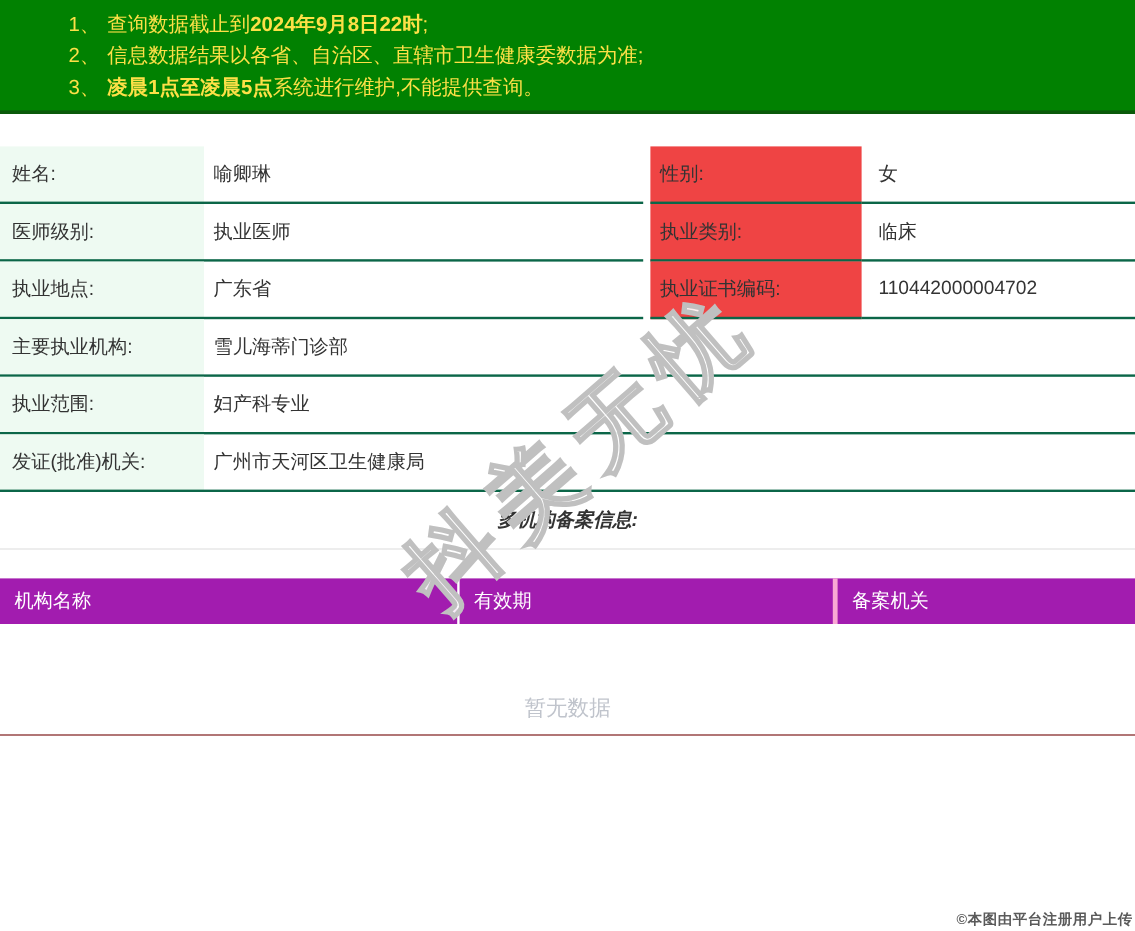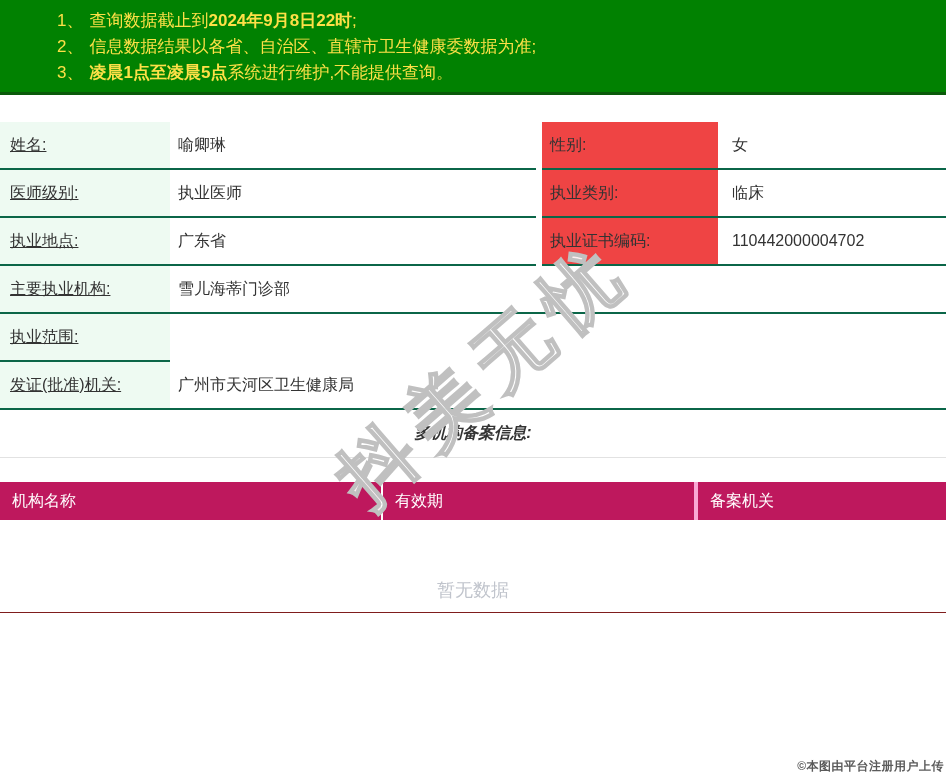"姓名:" .cell.label { text-decoration: underline -> none }
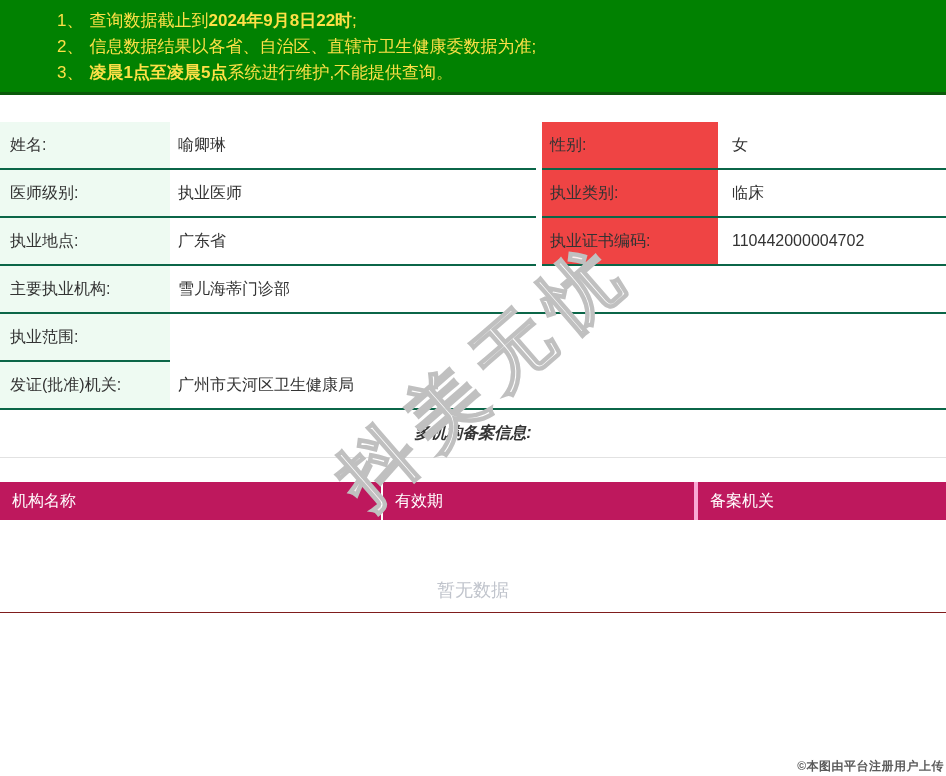"妇产科专业" div.cell { html: none -> <div>妇产科专业</div> }
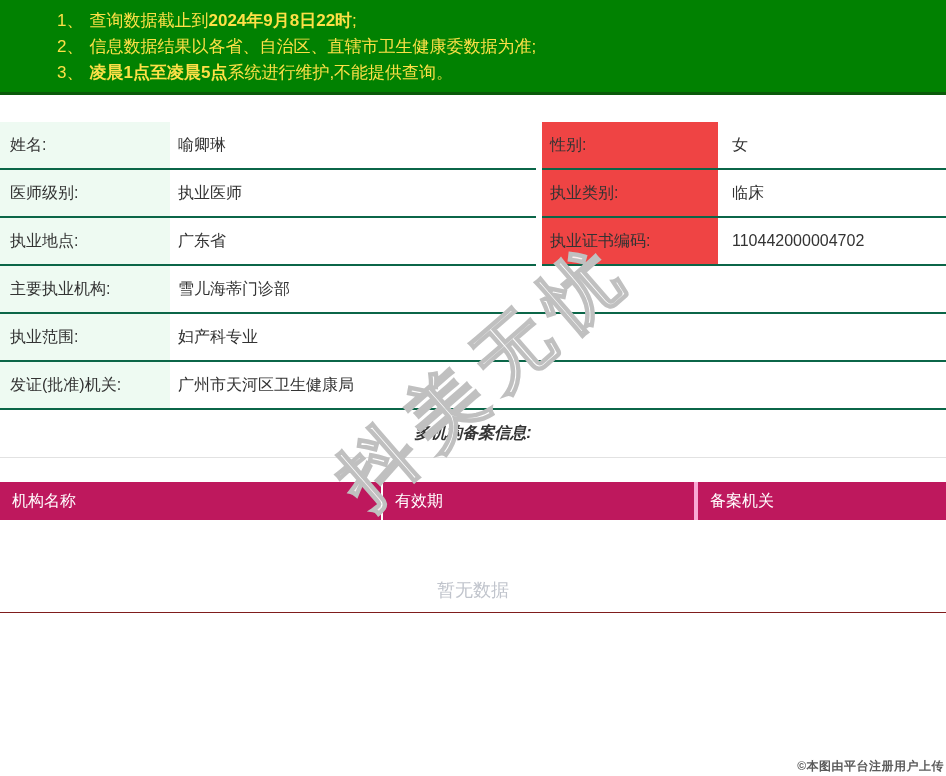"机构名称" .org-header { background: #be185d -> #a21caf }
